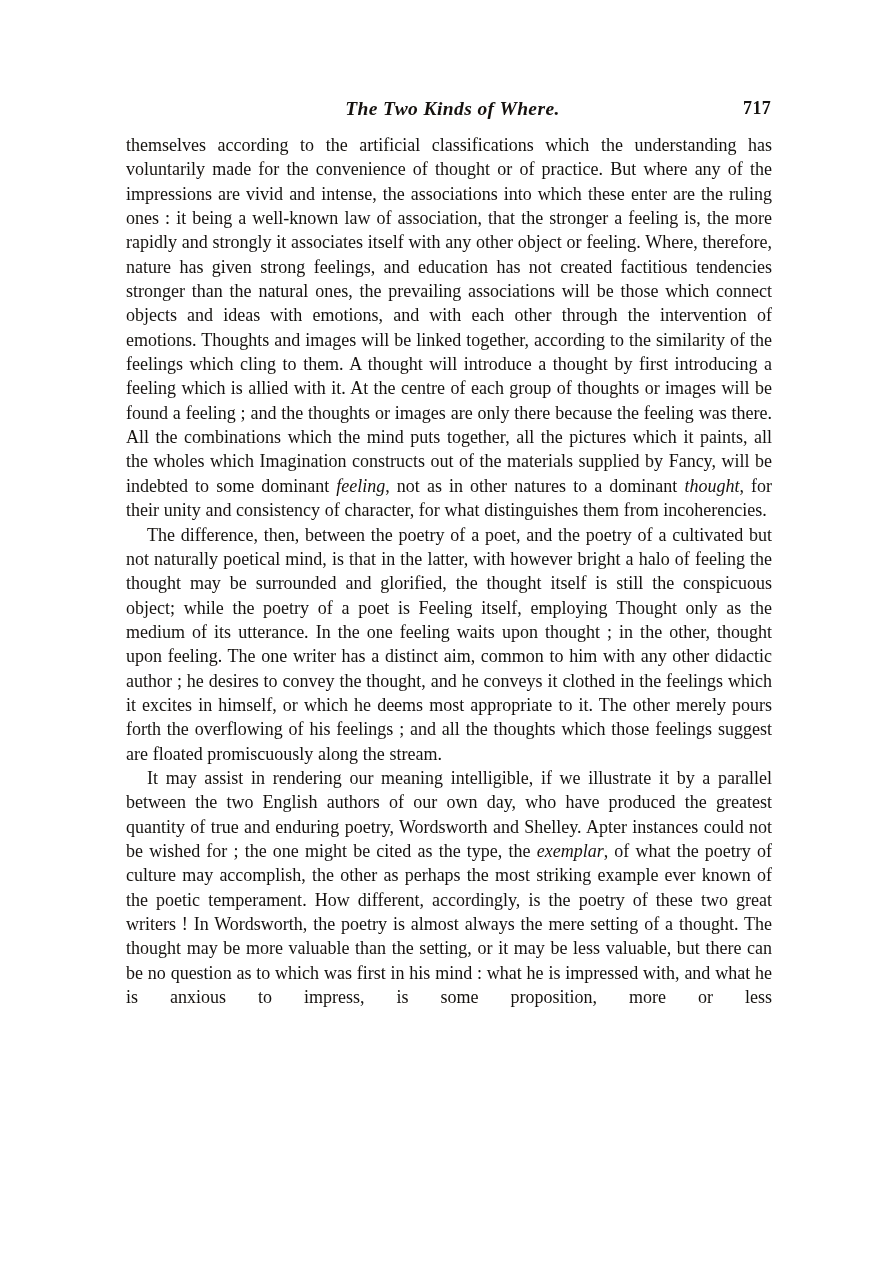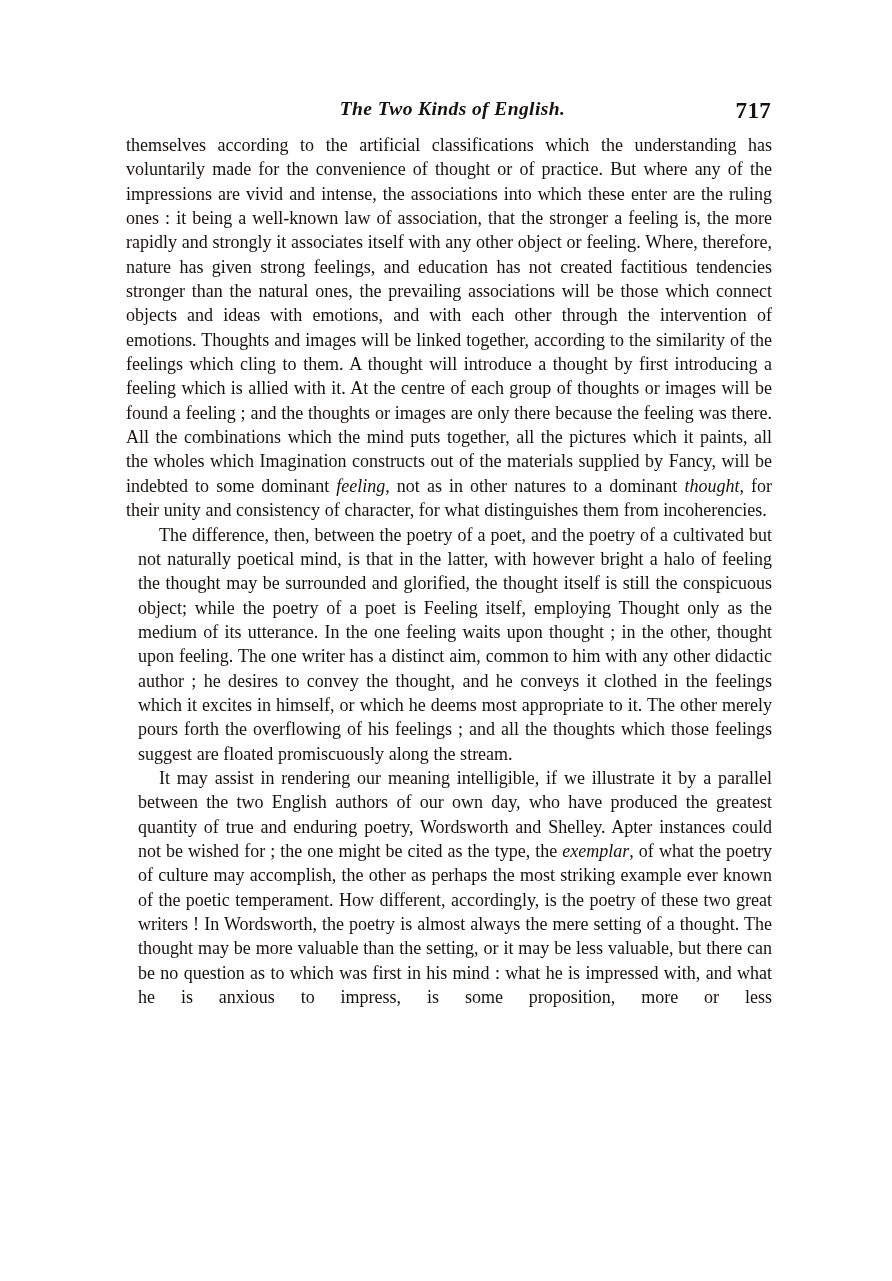"The Two Kinds of English." span.running-head-title { text: English -> Where }
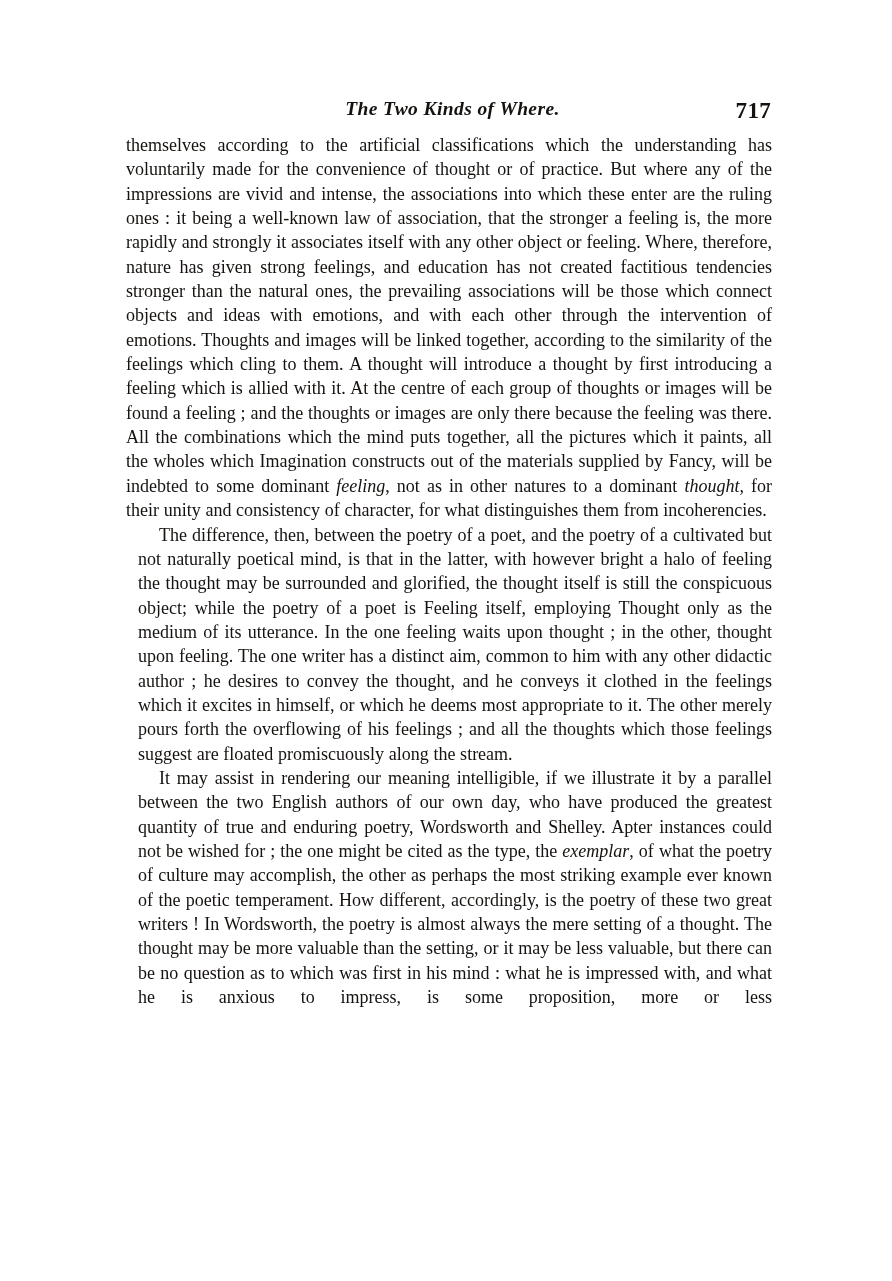"717" .folio { font-size: 23px -> 18px }
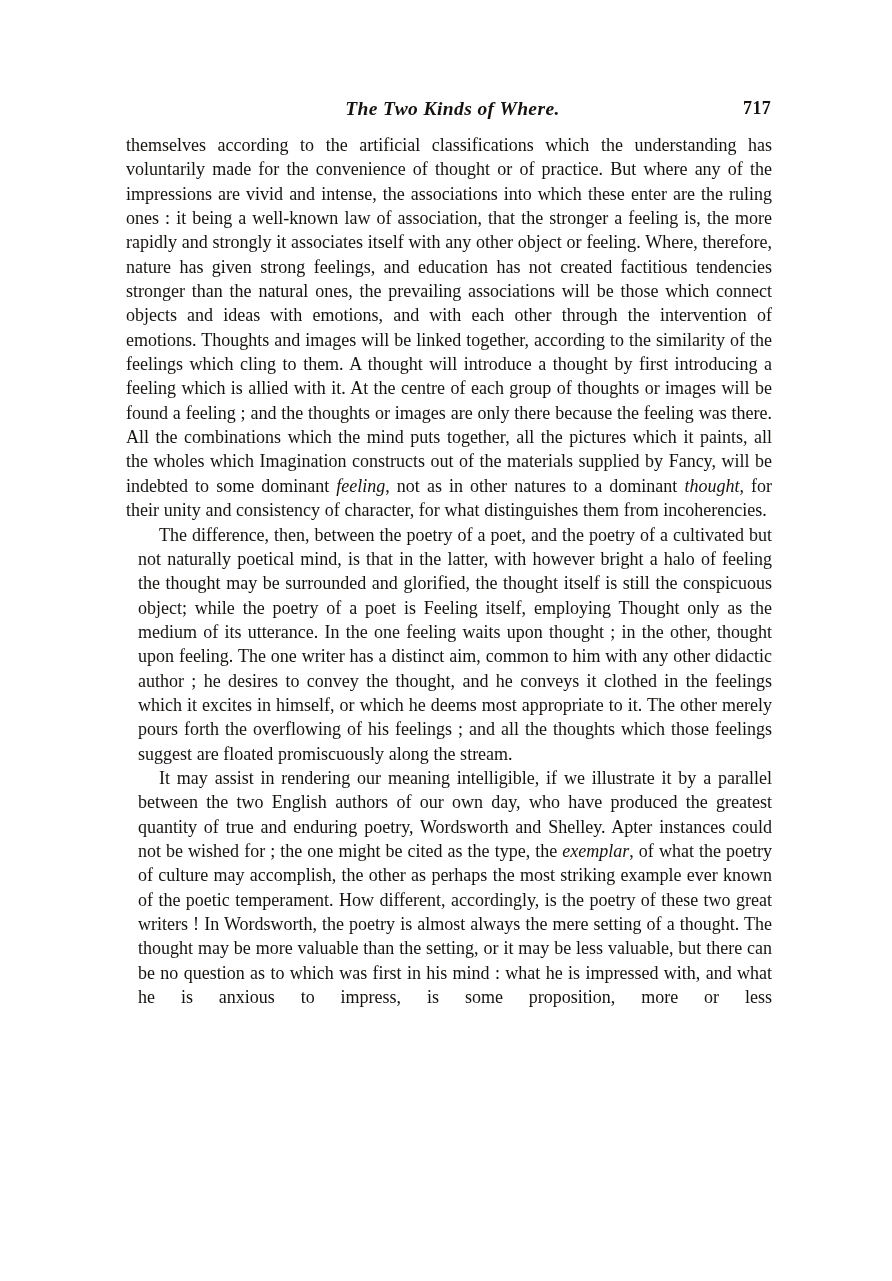"The difference, then, between the" p.para.indent { margin-left: 12px -> none }
